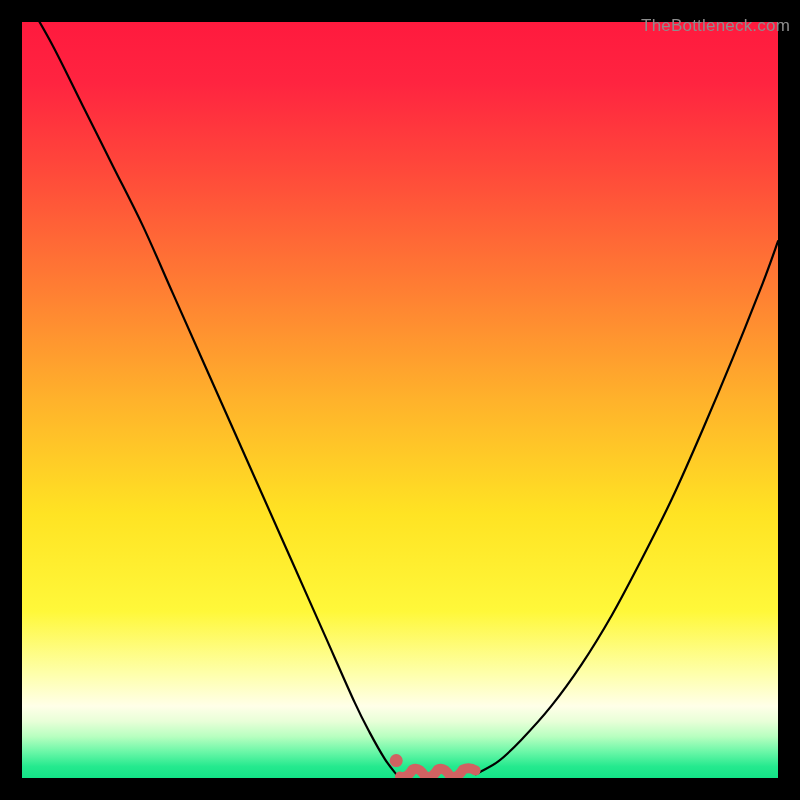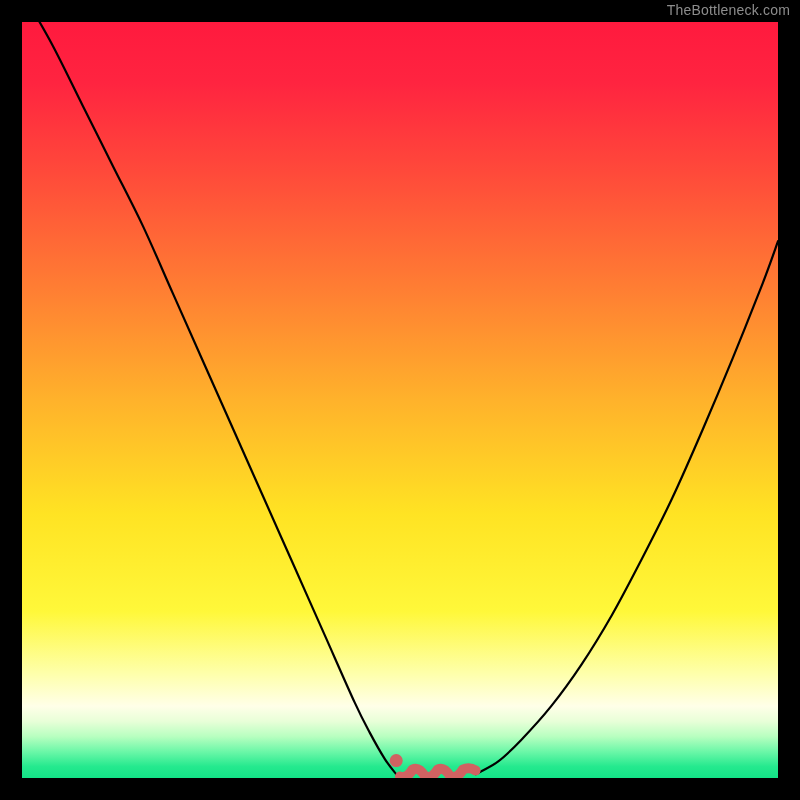"TheBottleneck.com" .watermark { font-size: 14px -> 17px; top: 2px -> 16px }
